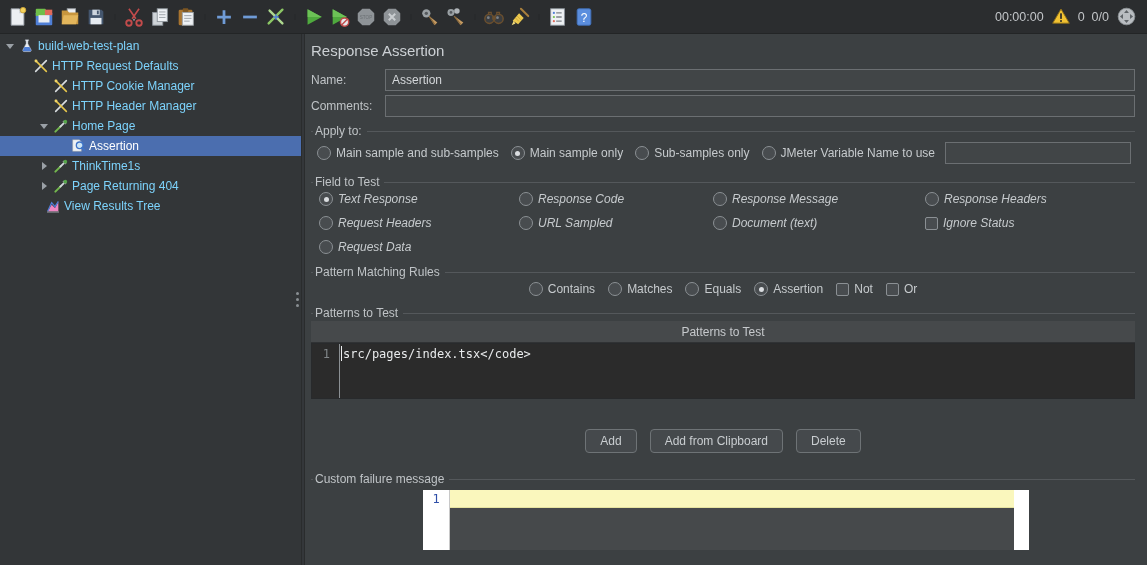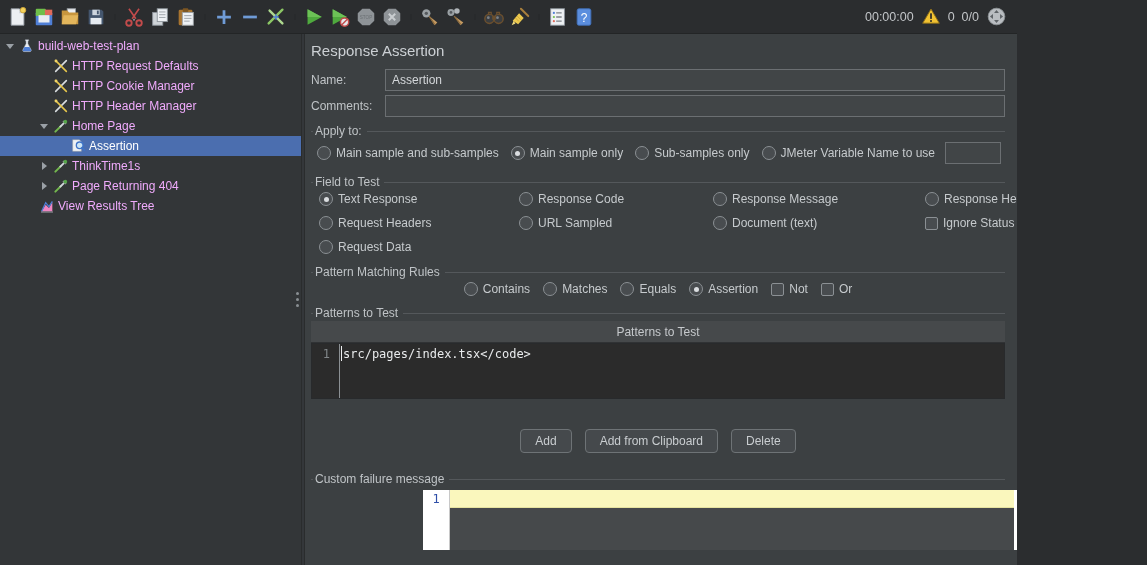"00:00:00" .window { width: 1017px -> 1147px }
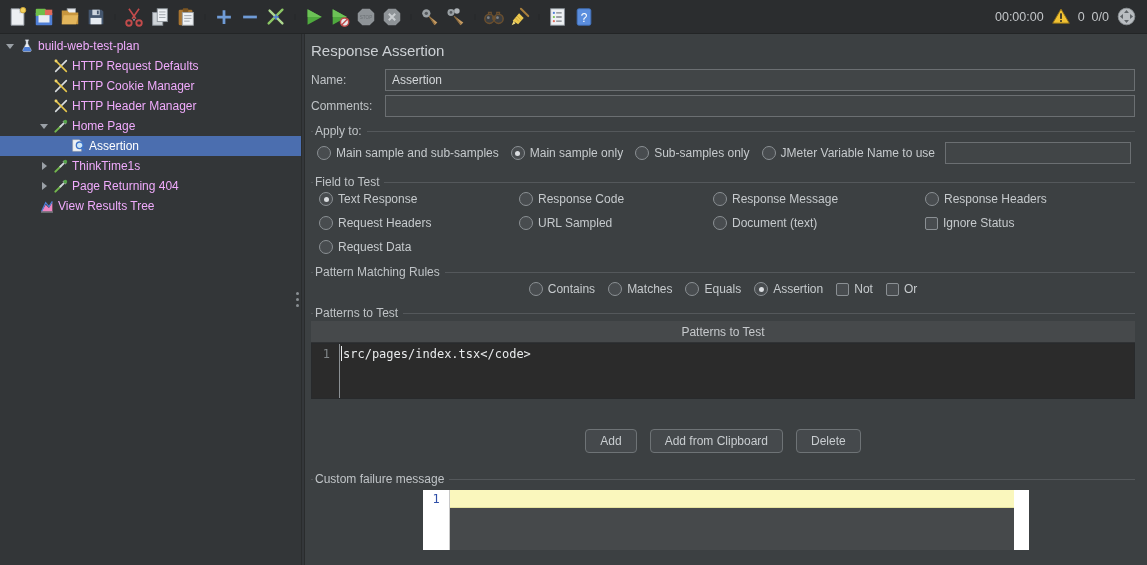"build-web-test-plan" .tree-row { color: #f0abfc -> #7dd3fc }
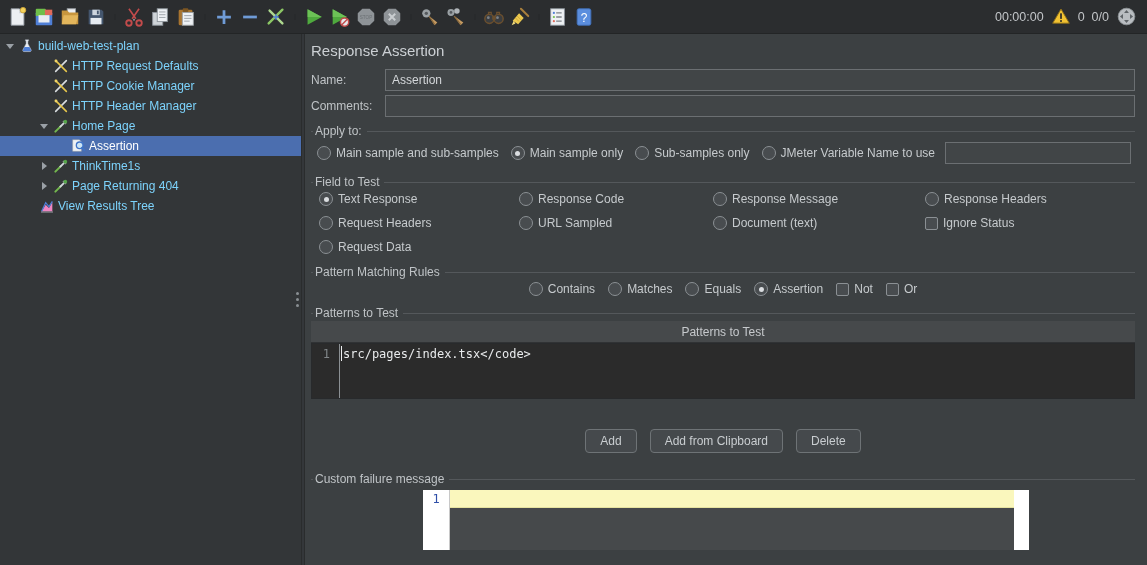"HTTP Request Defaults" div.tree-row { padding-left: 38px -> 18px }
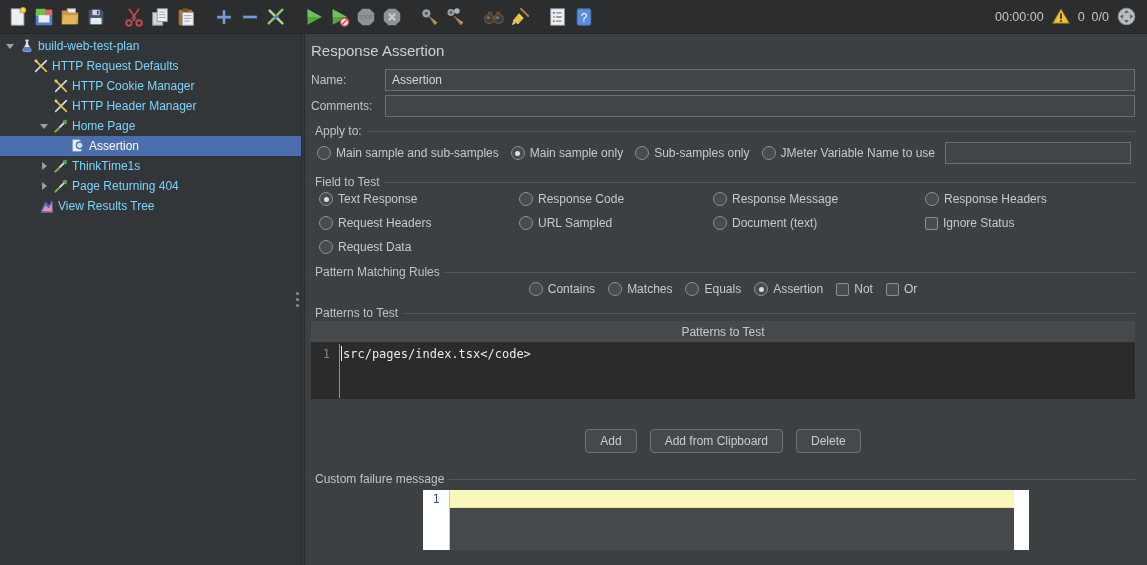"View Results Tree" div.tree-row { padding-left: 24px -> 30px }
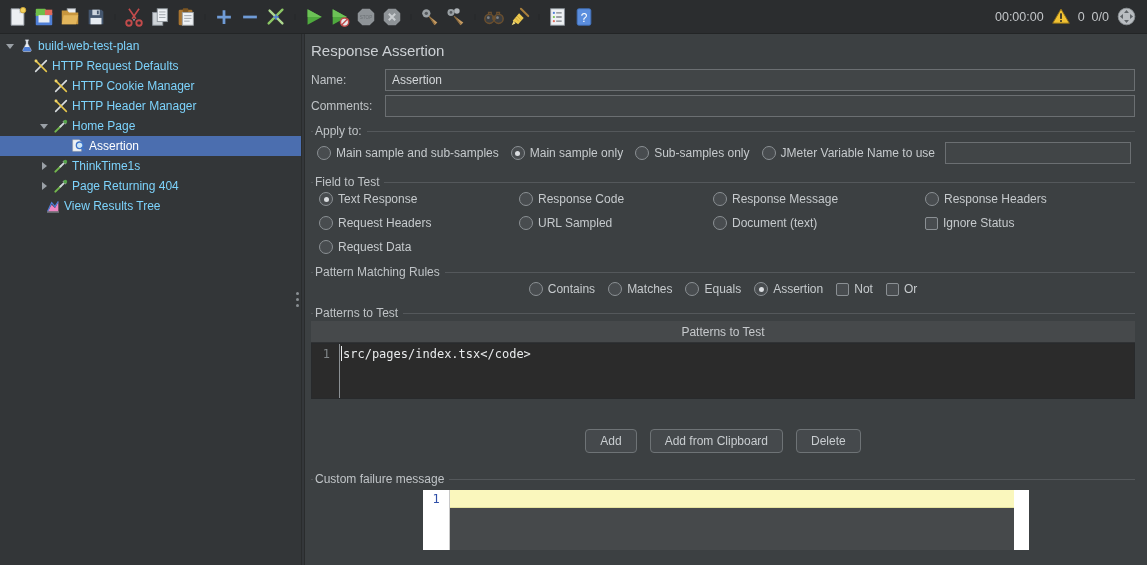"Text Response" .ft-grid { font-style: none -> italic }
